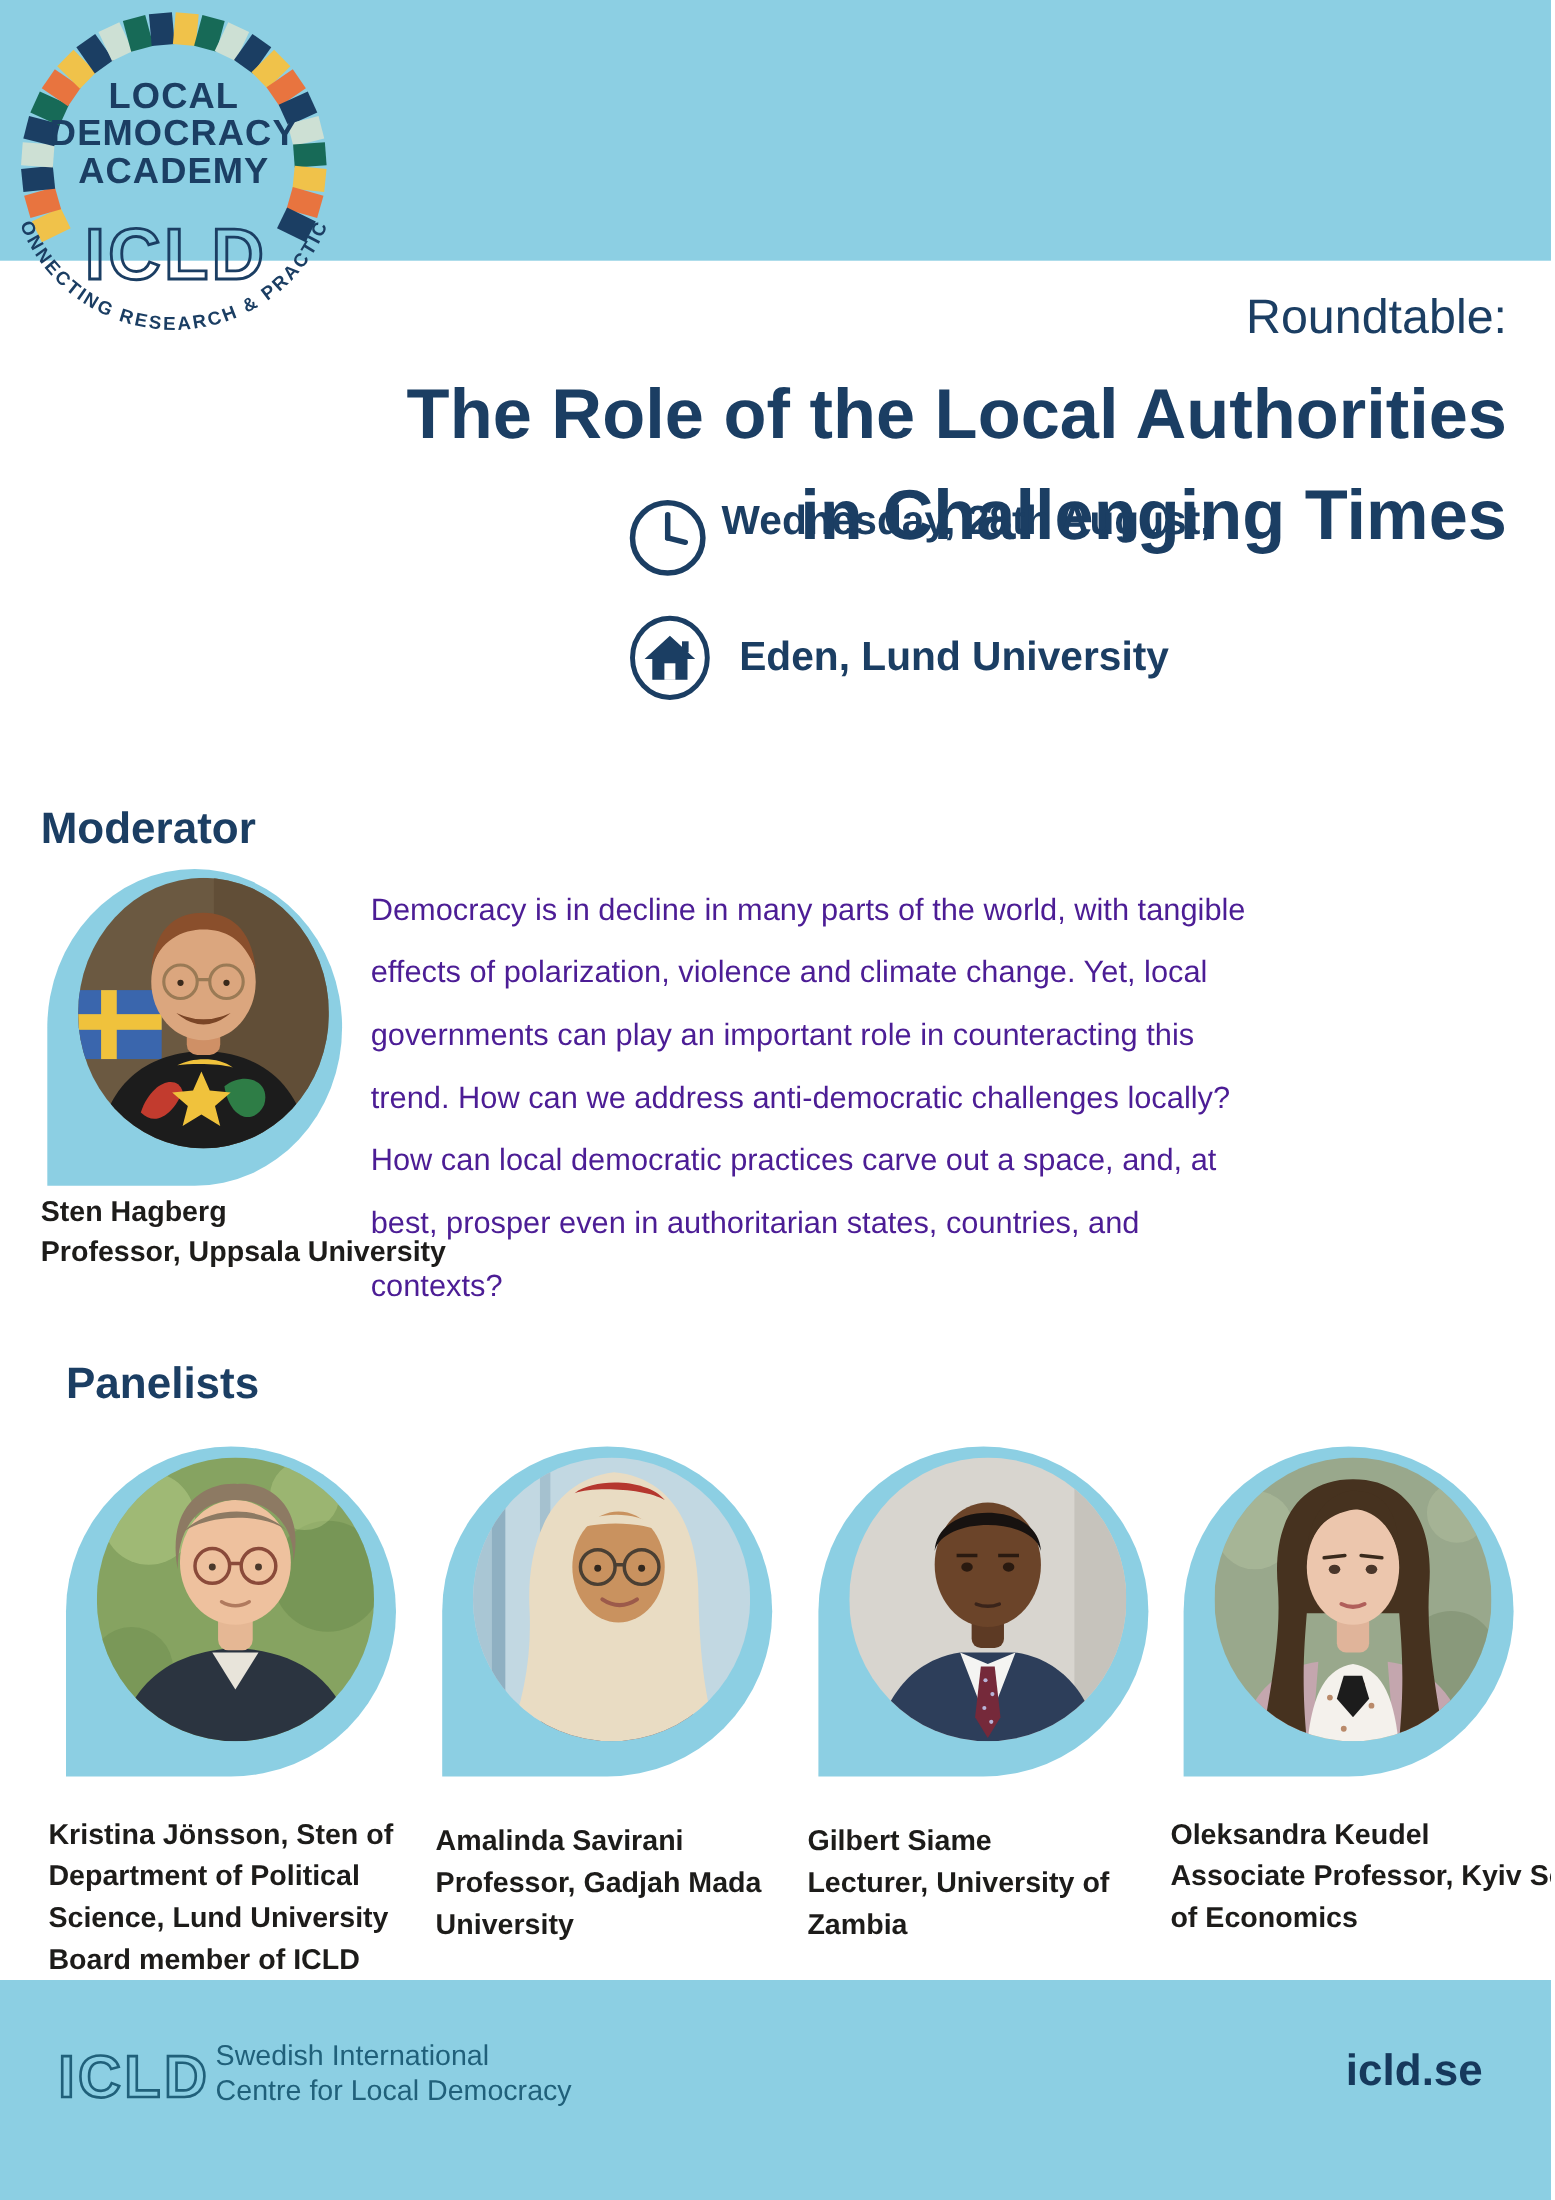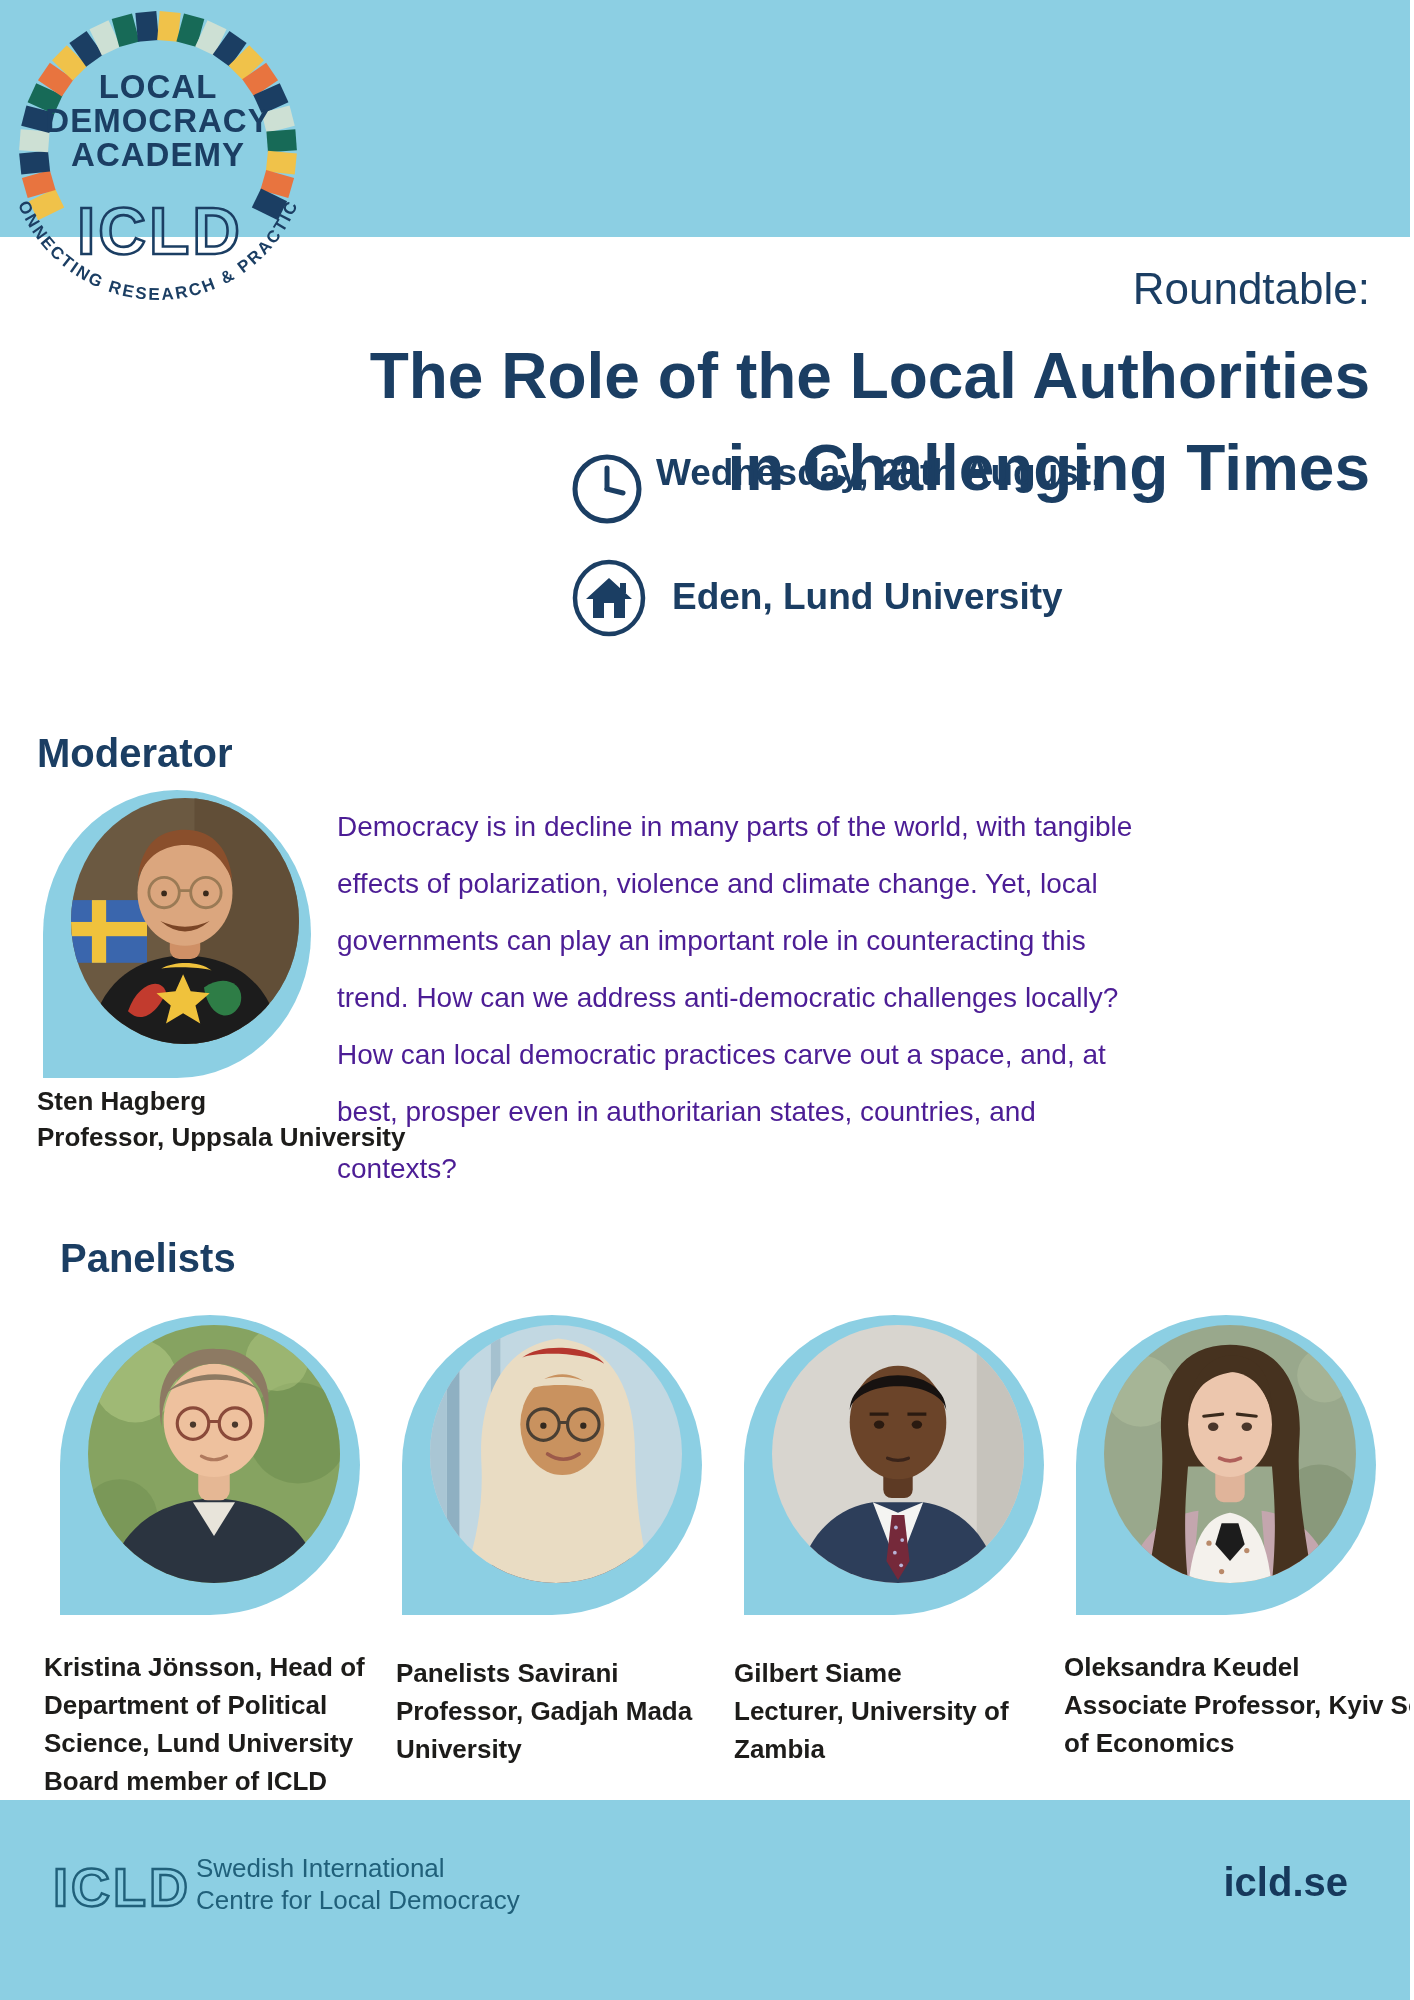"Kristina Jönsson, Head of" div { text: Head -> Sten }
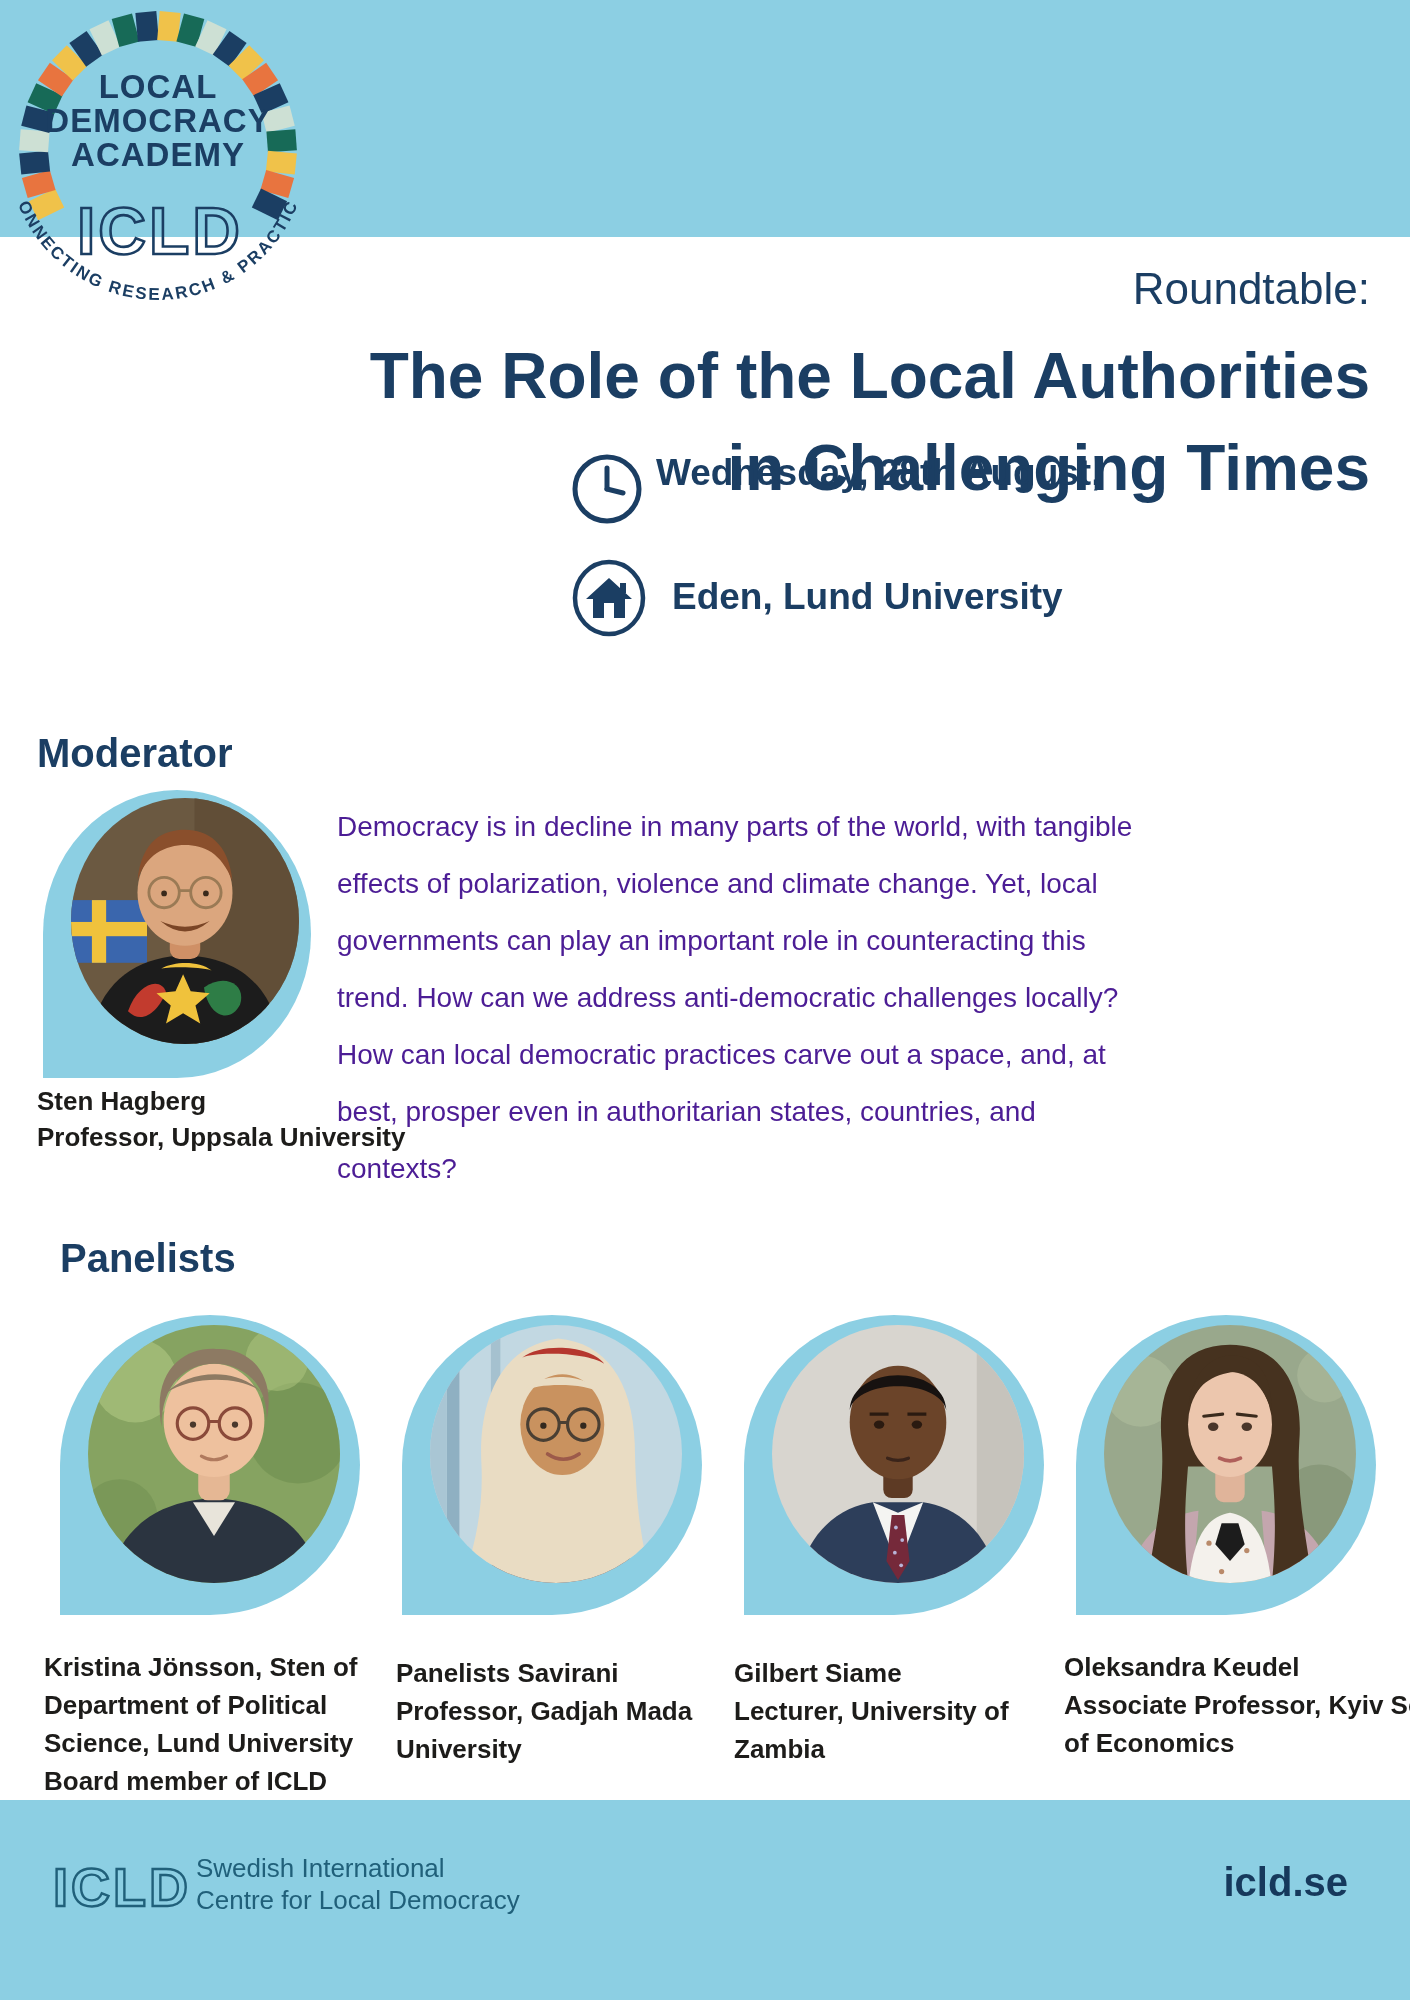"Panelists Savirani" div { text: Panelists -> Amalinda }
